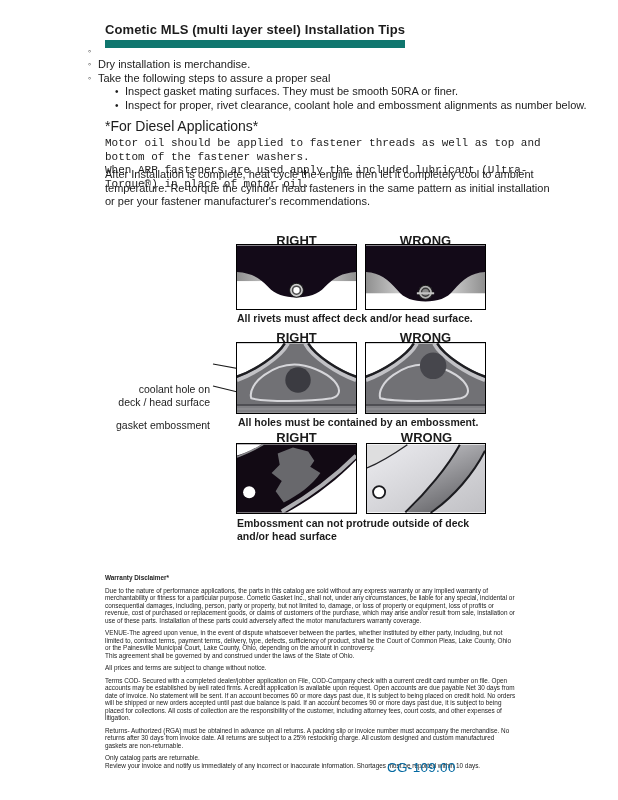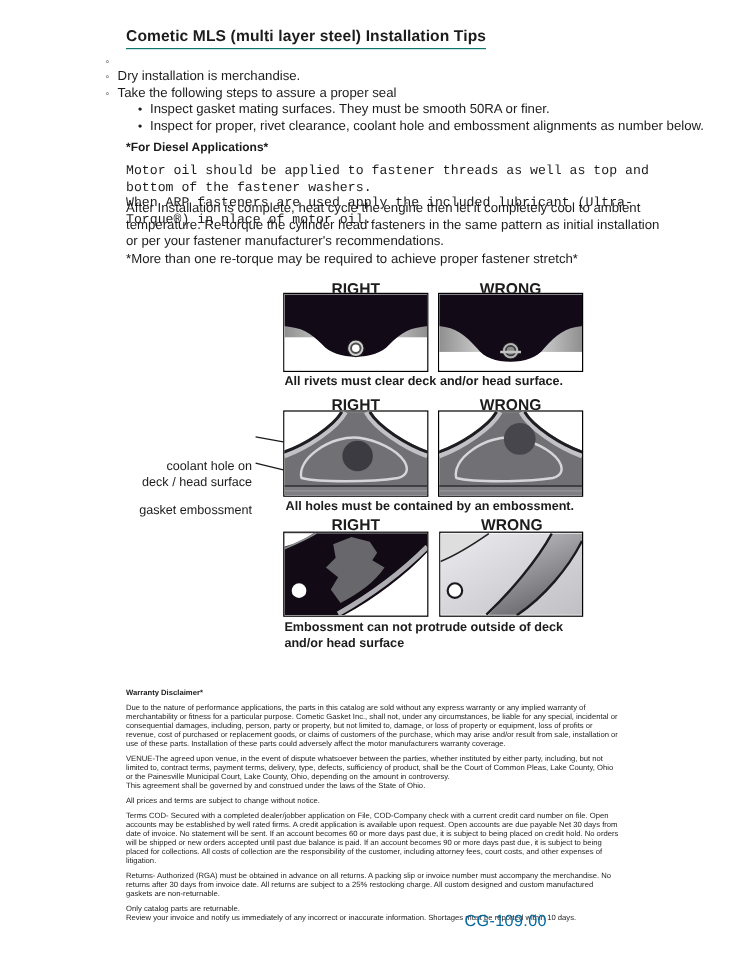"Cometic MLS (multi layer steel)" .title { border-bottom: 1px solid #0f766e -> 8px solid #0f766e }
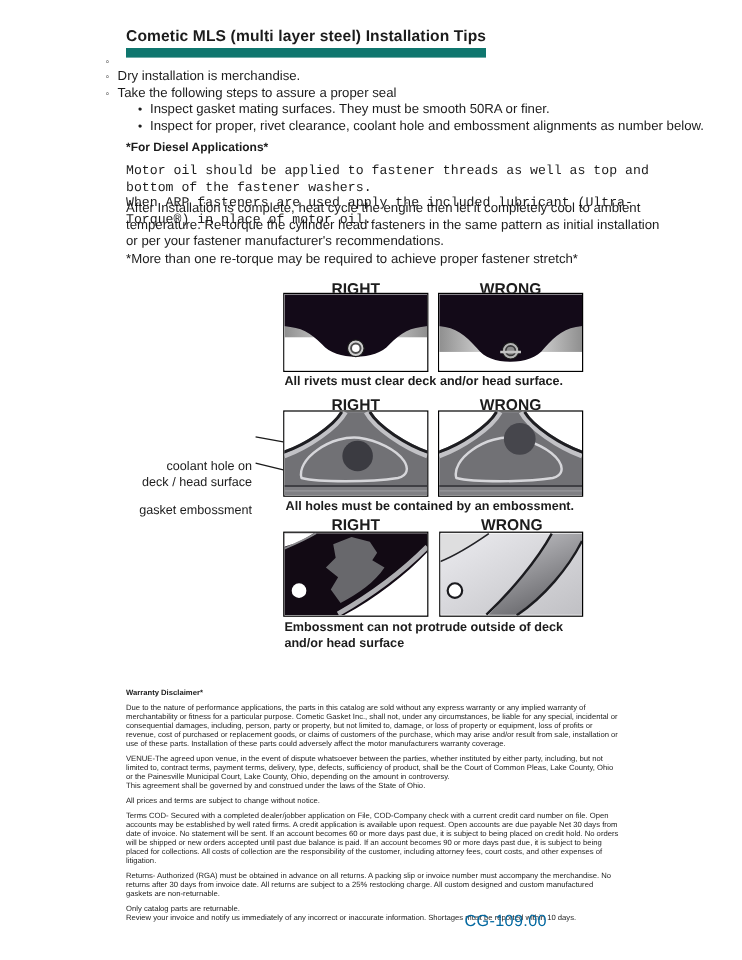"*For Diesel Applications*" .diesel-heading { font-size: 10px -> 14px; font-weight: bold -> normal }
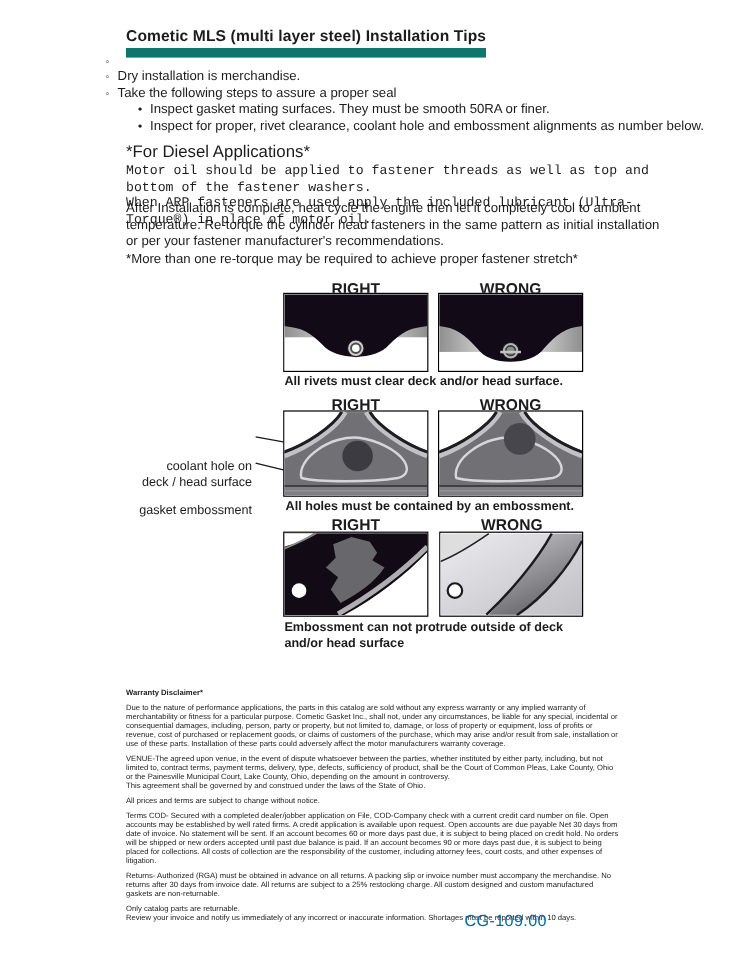"*More than one re-torque may" div.abs { html: <div>*More than one re-torque may be required to achieve proper fastener stretch*</div> -> none }
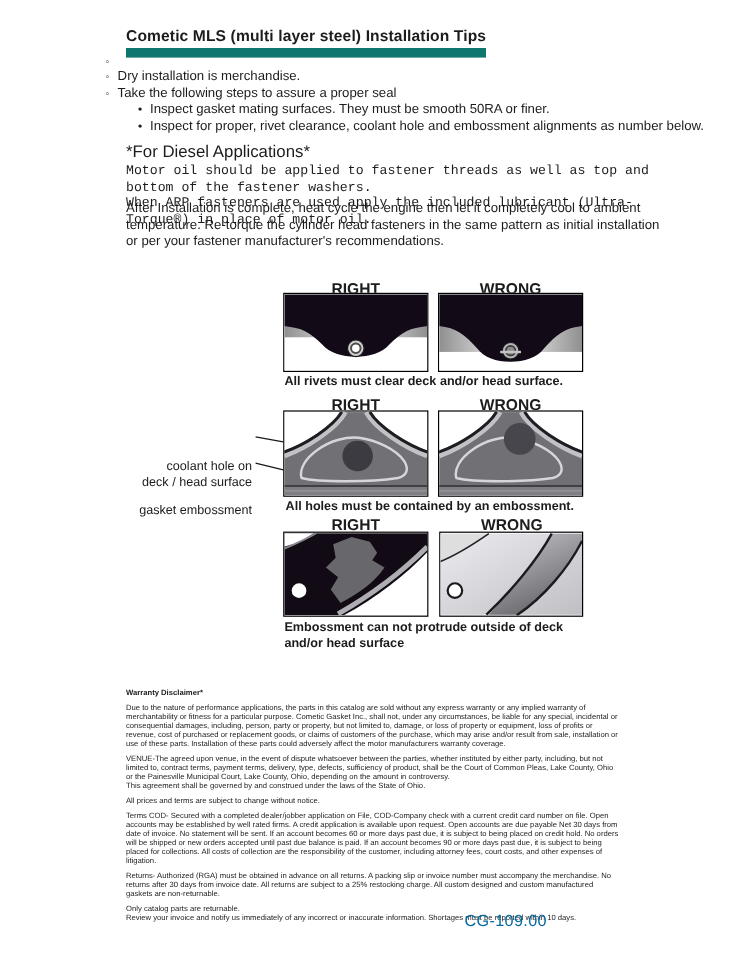"All rivets must clear deck" div.abs { text: clear -> affect }
